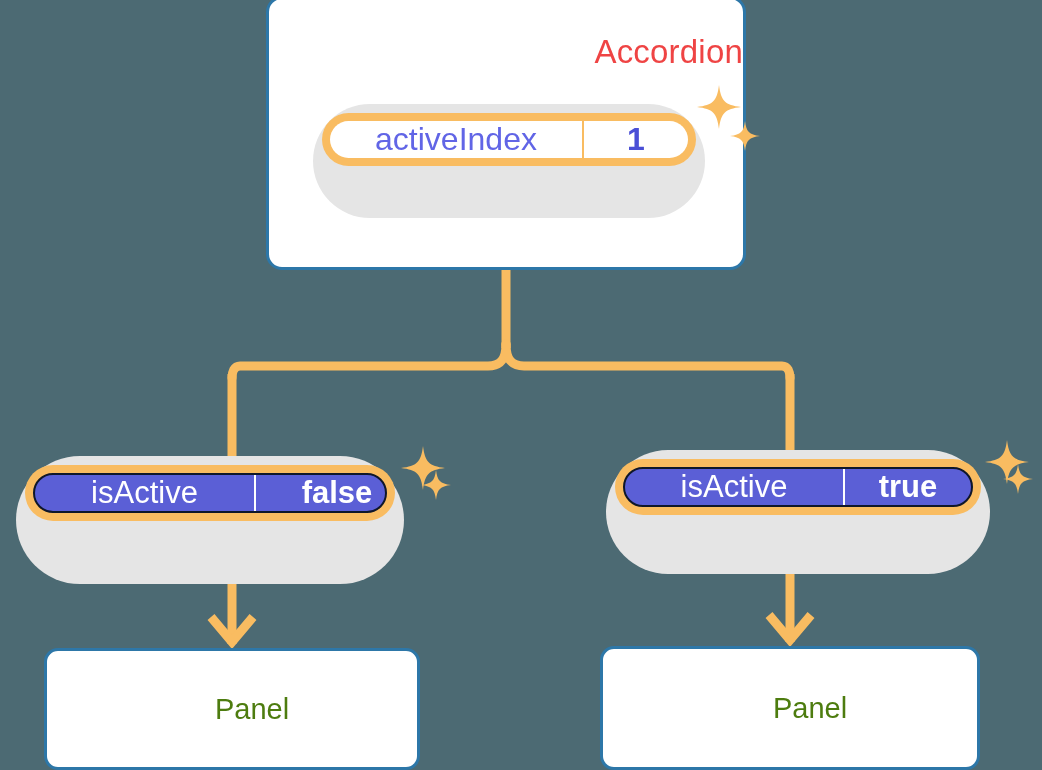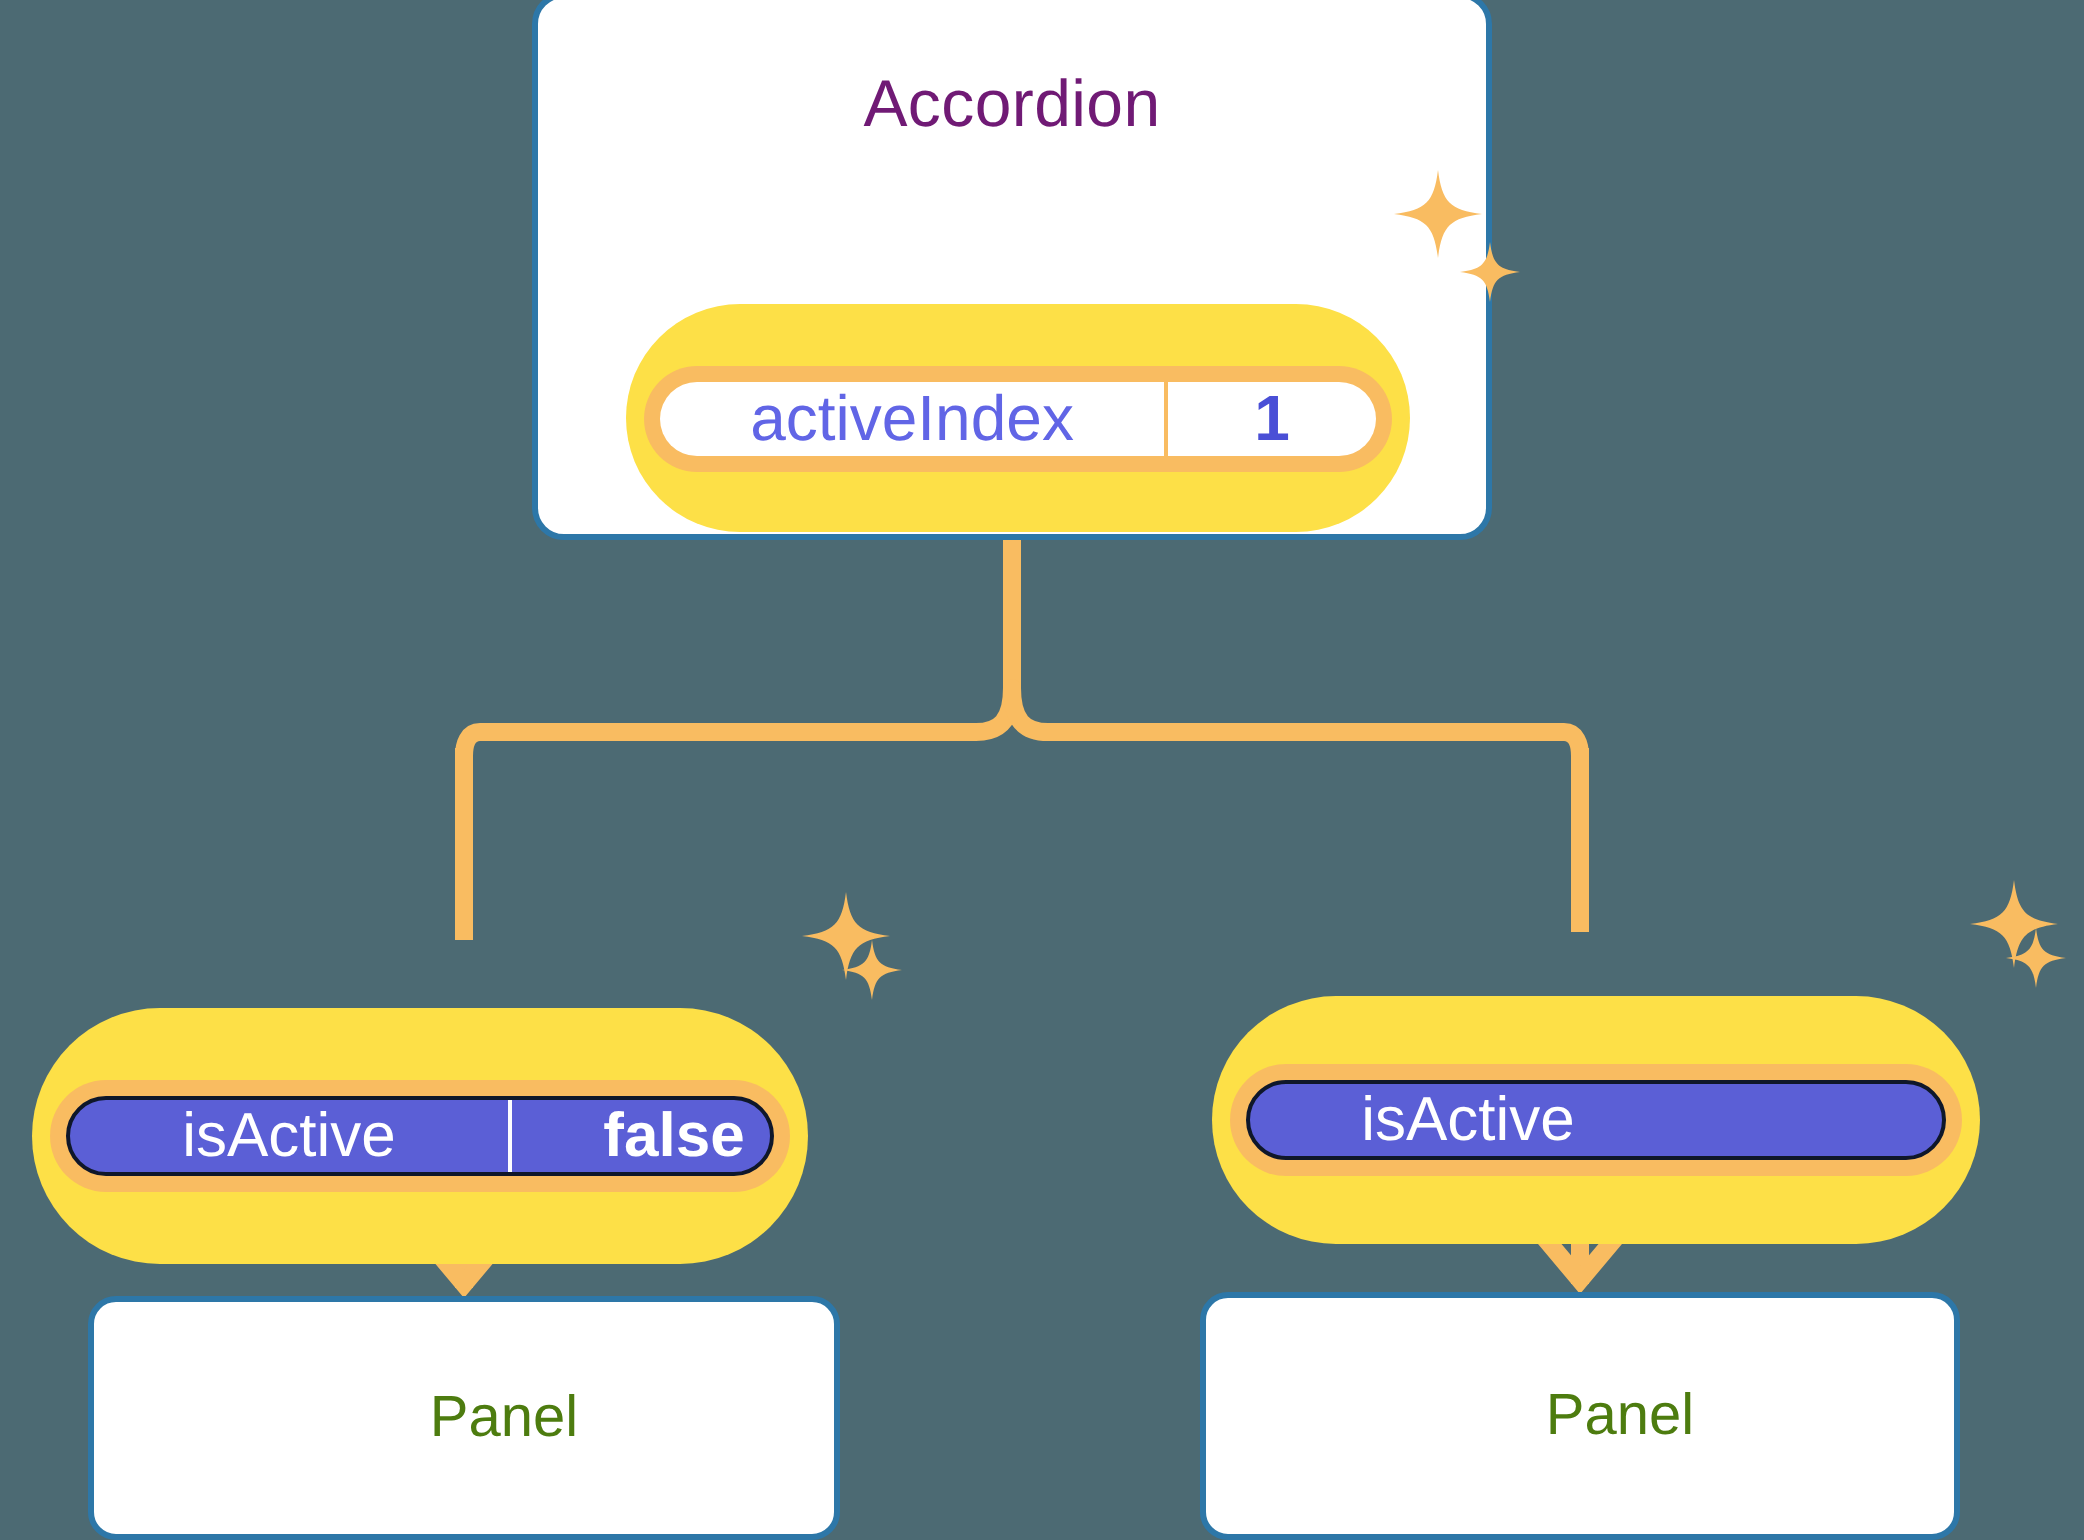"Accordion" #accordion-title { color: #701a75 -> #ef4444; text-align: center -> right }
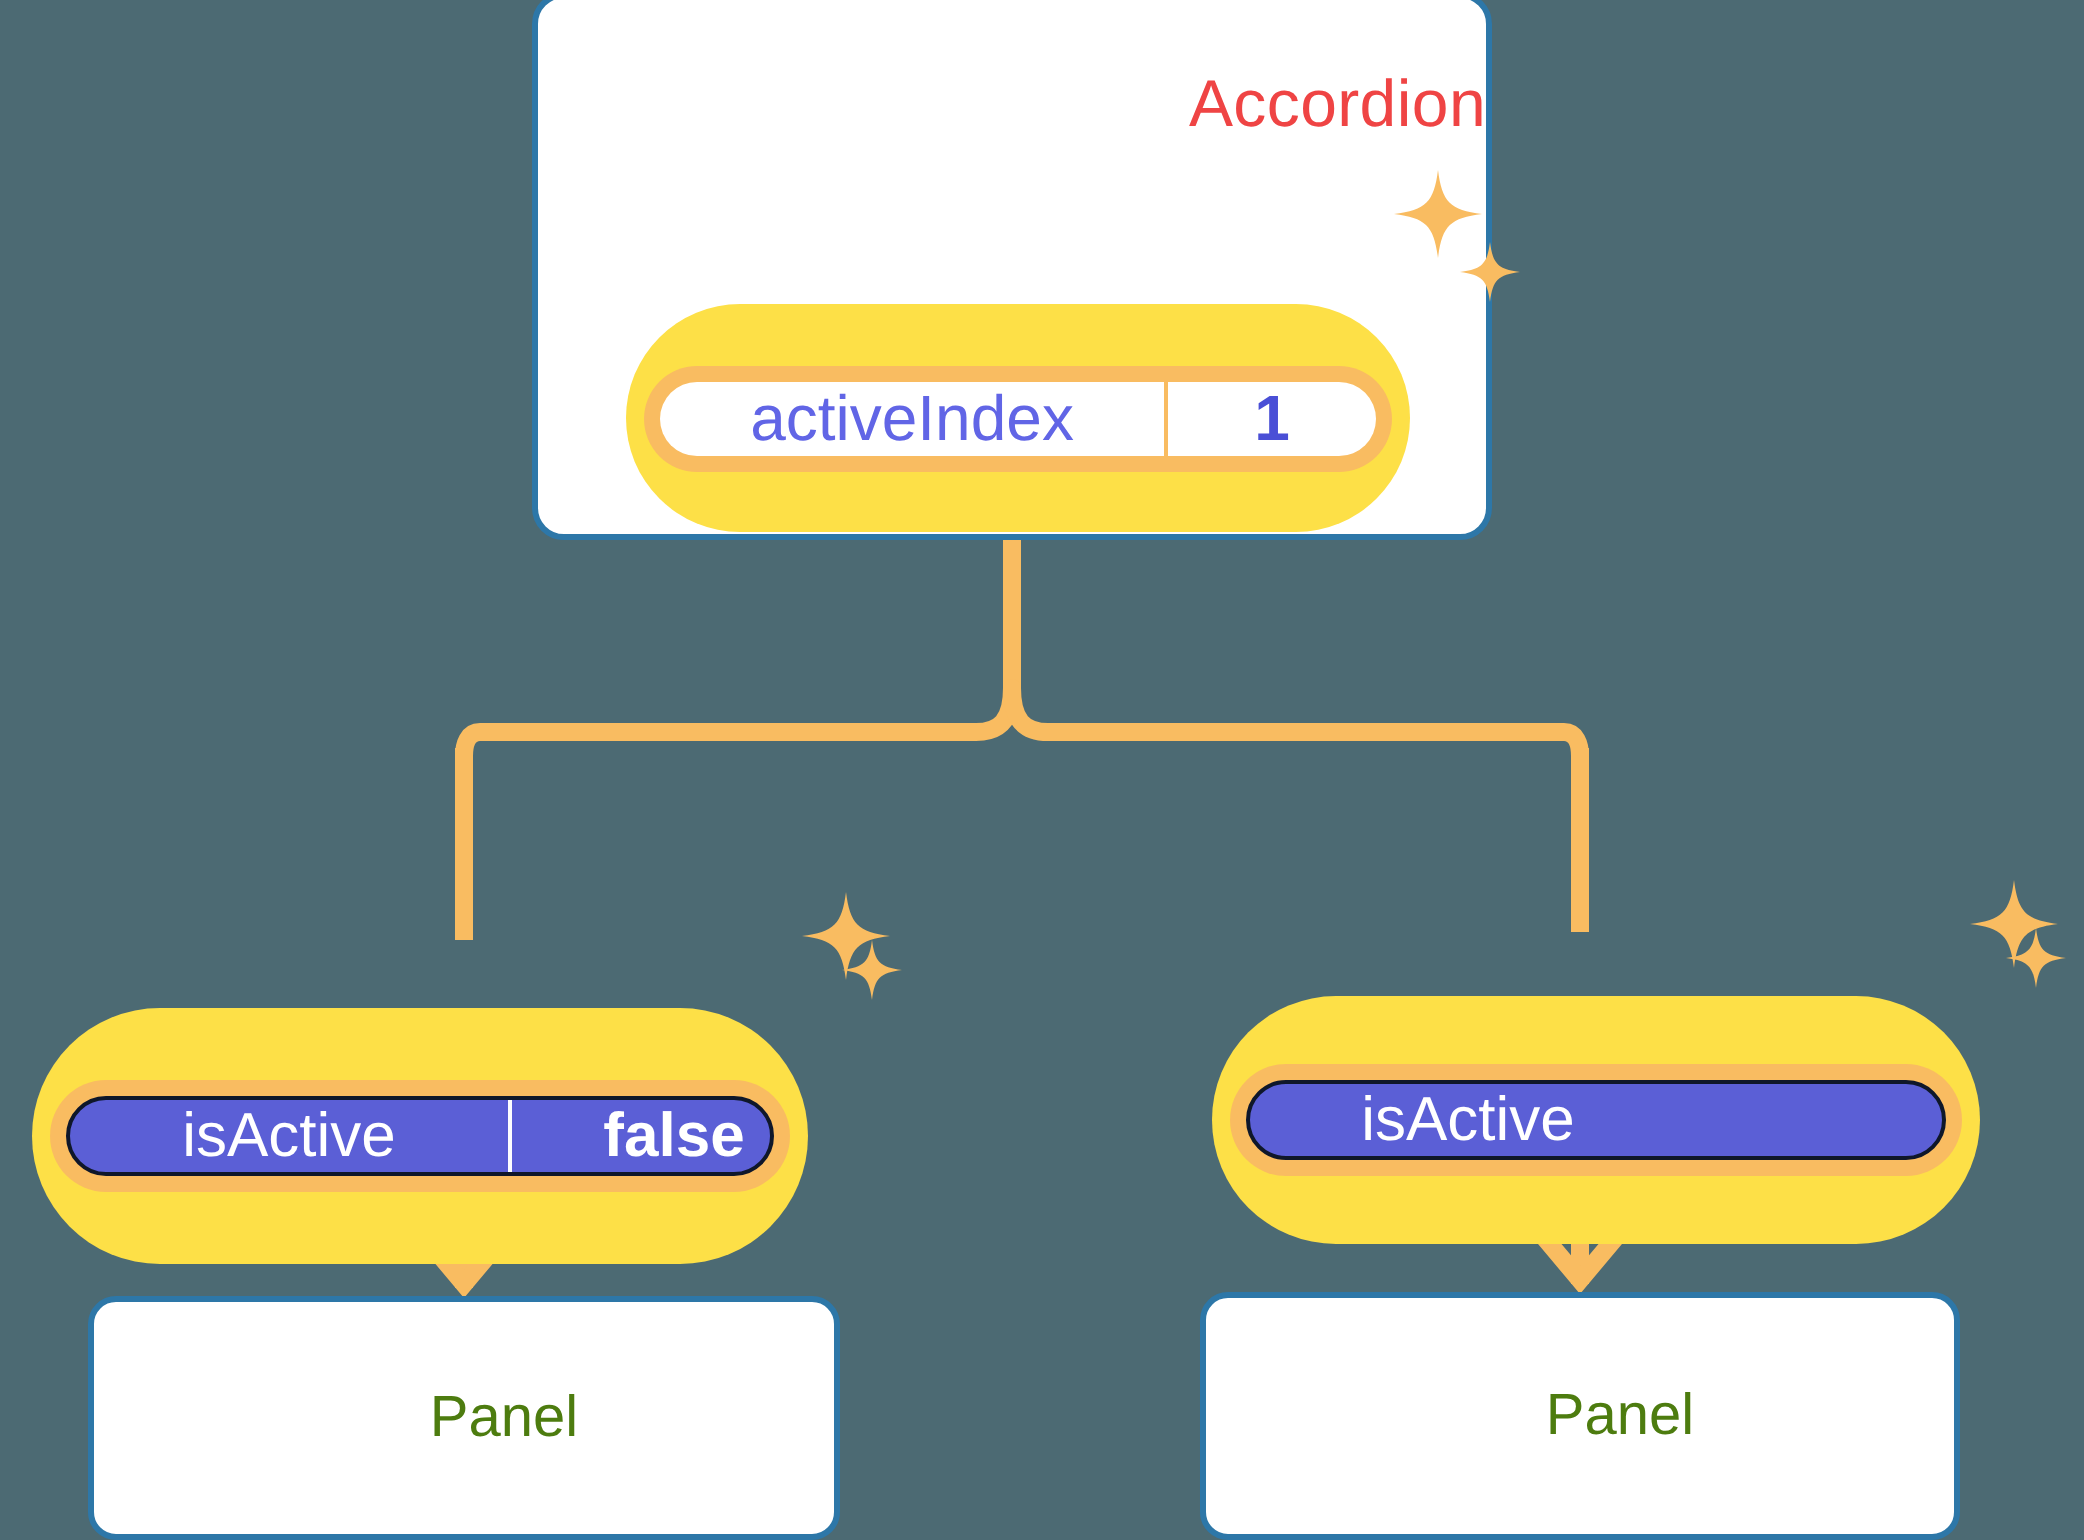"activeIndex" .pill { align-items: center -> flex-start; background: #fde047 -> #e5e5e5; margin-top: 48px -> none }
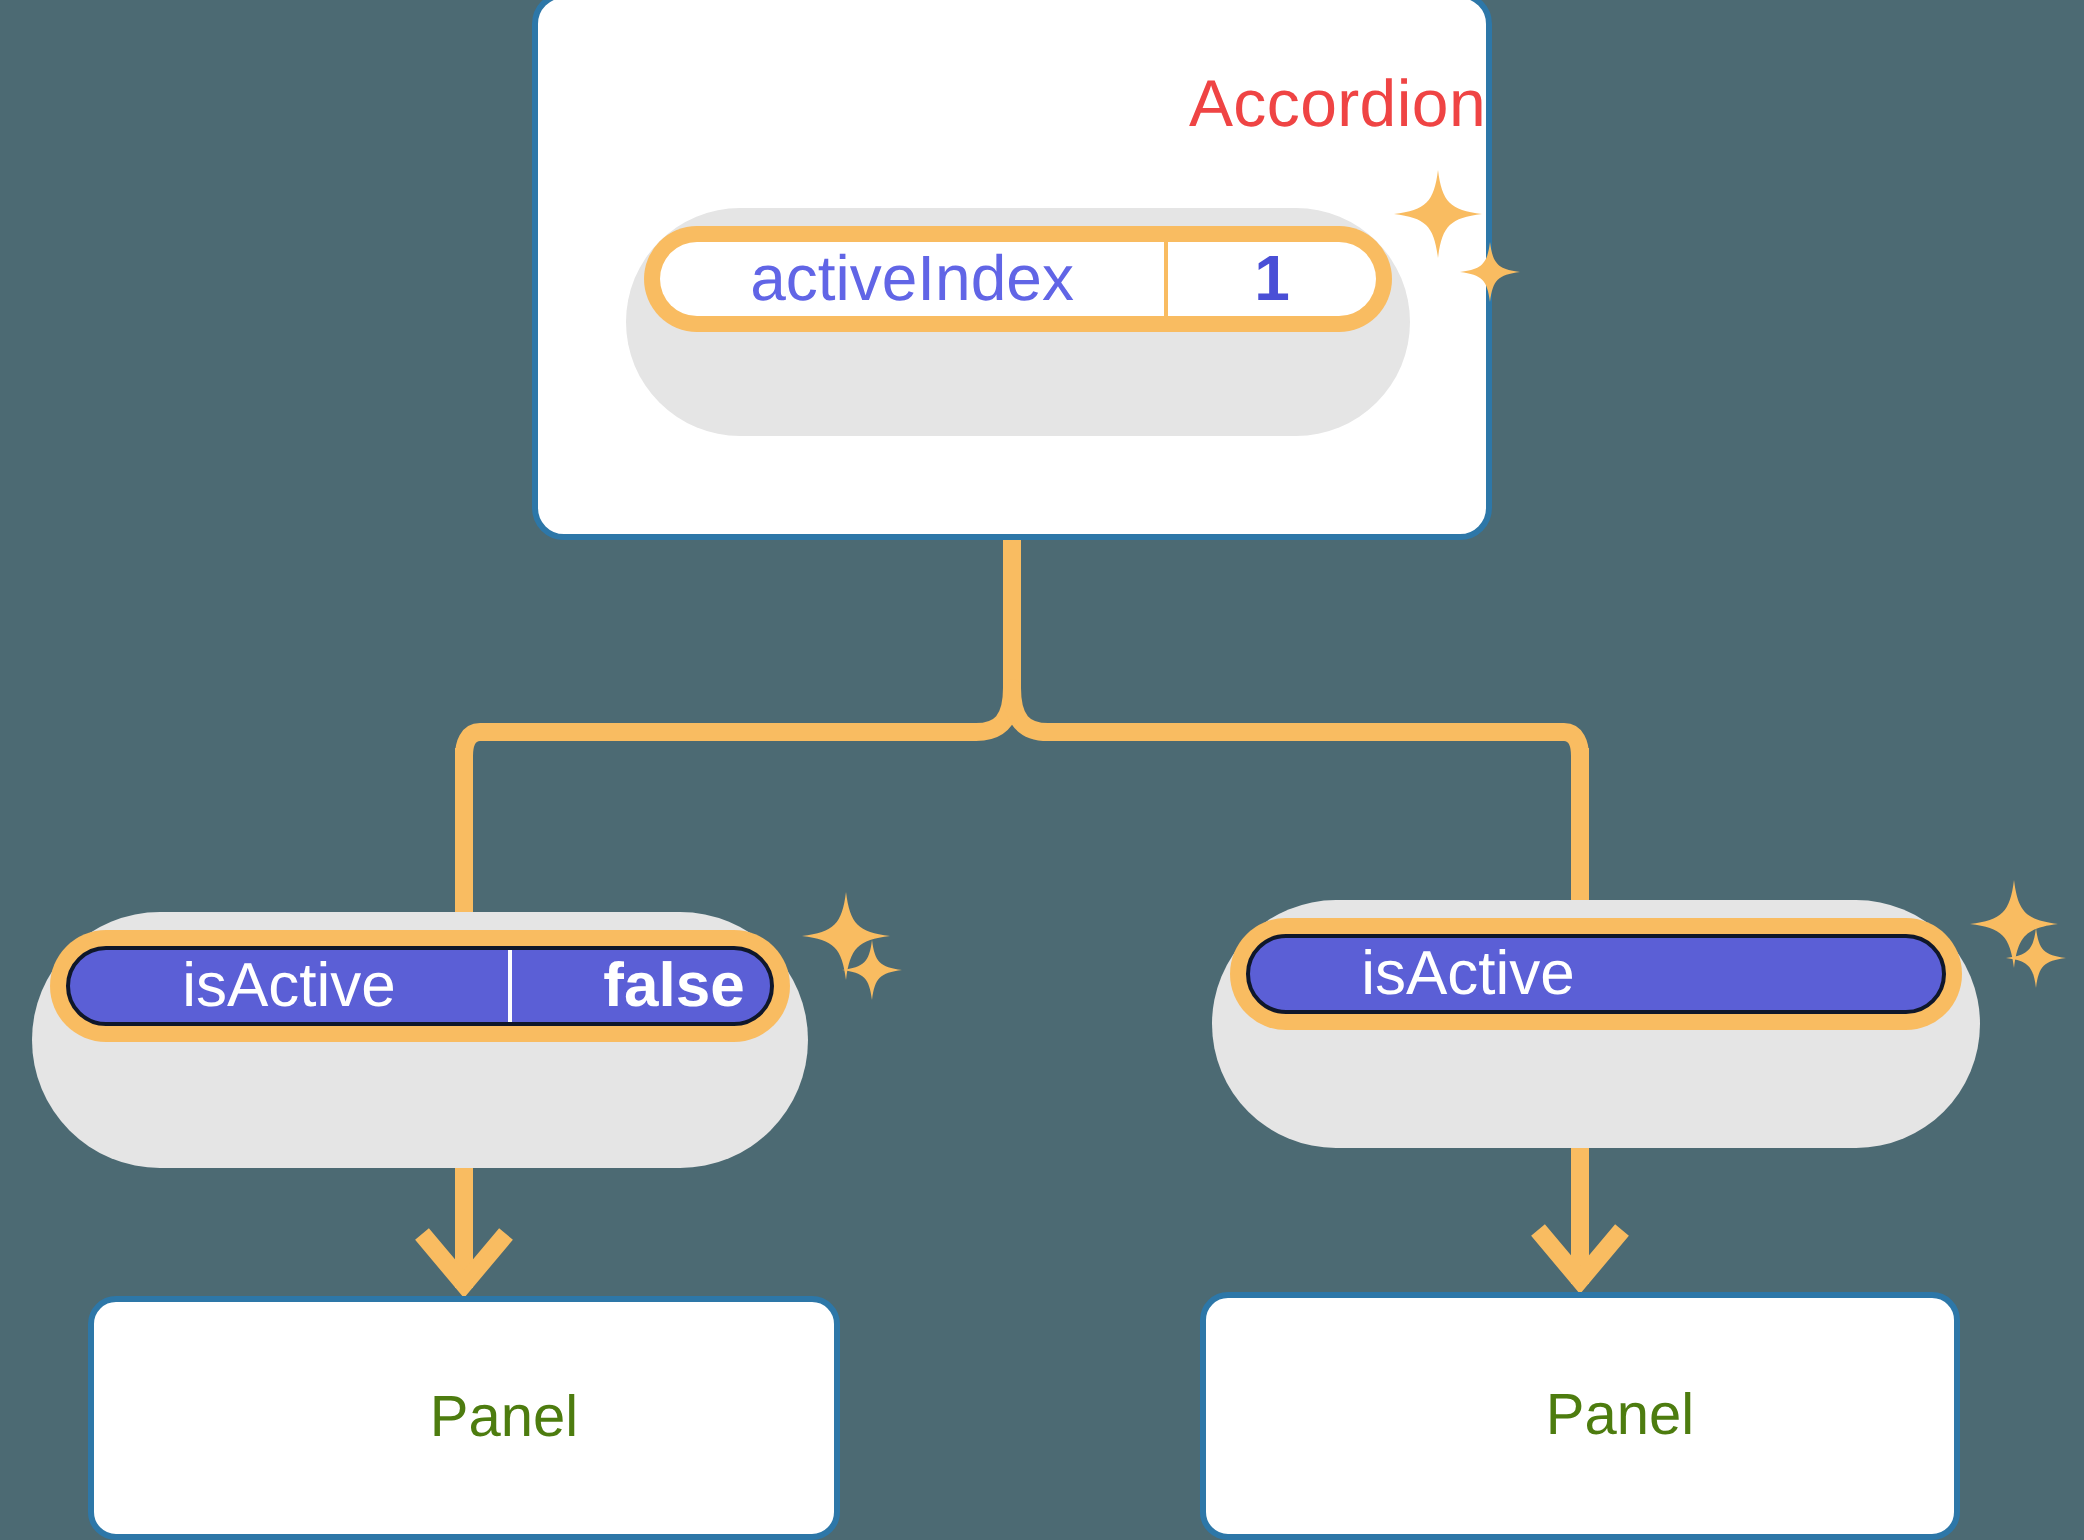"true" div.pill-val { html: none -> <div>true</div> }
